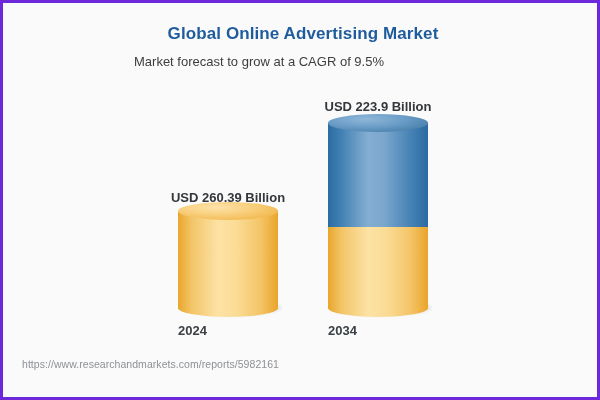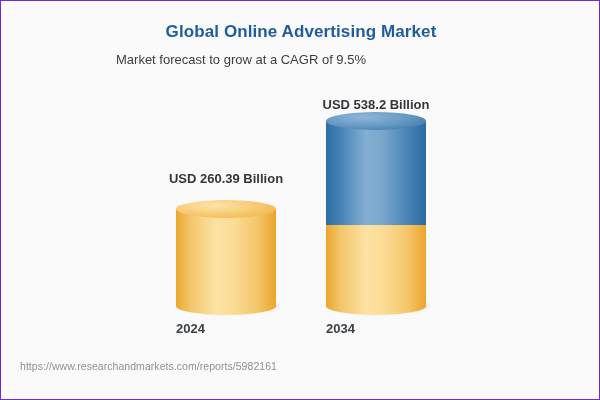"Global Online Advertising Market" .card { border: 1px solid #6d28d9 -> 3px solid #6d28d9 }
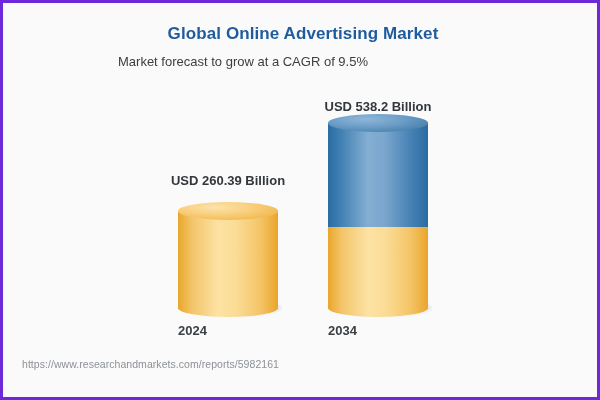"Market forecast to grow at" .chart-subtitle { left: 0 -> 16px }
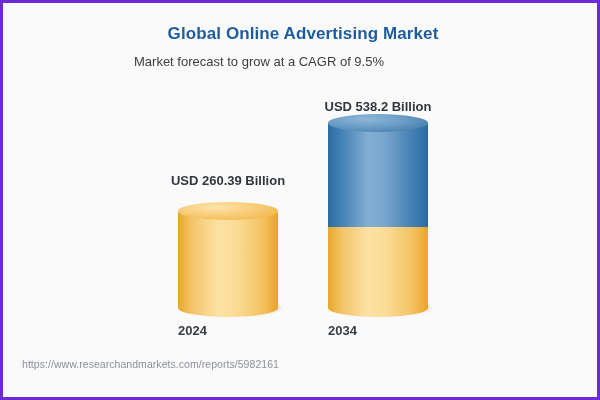"USD 538.2 Billion" div.value-label { text: 538.2 -> 223.9 }
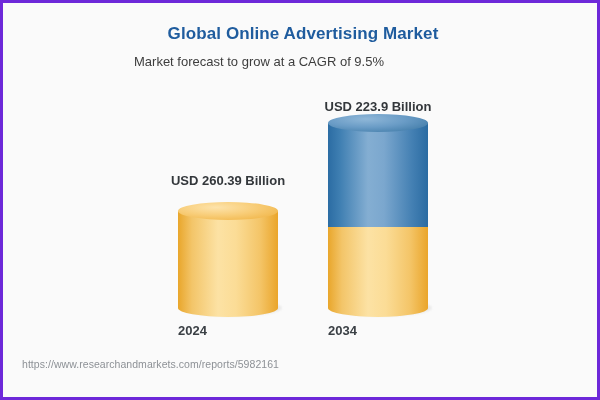"USD 260.39 Billion" div.value-label { top: 90px -> 107px }
